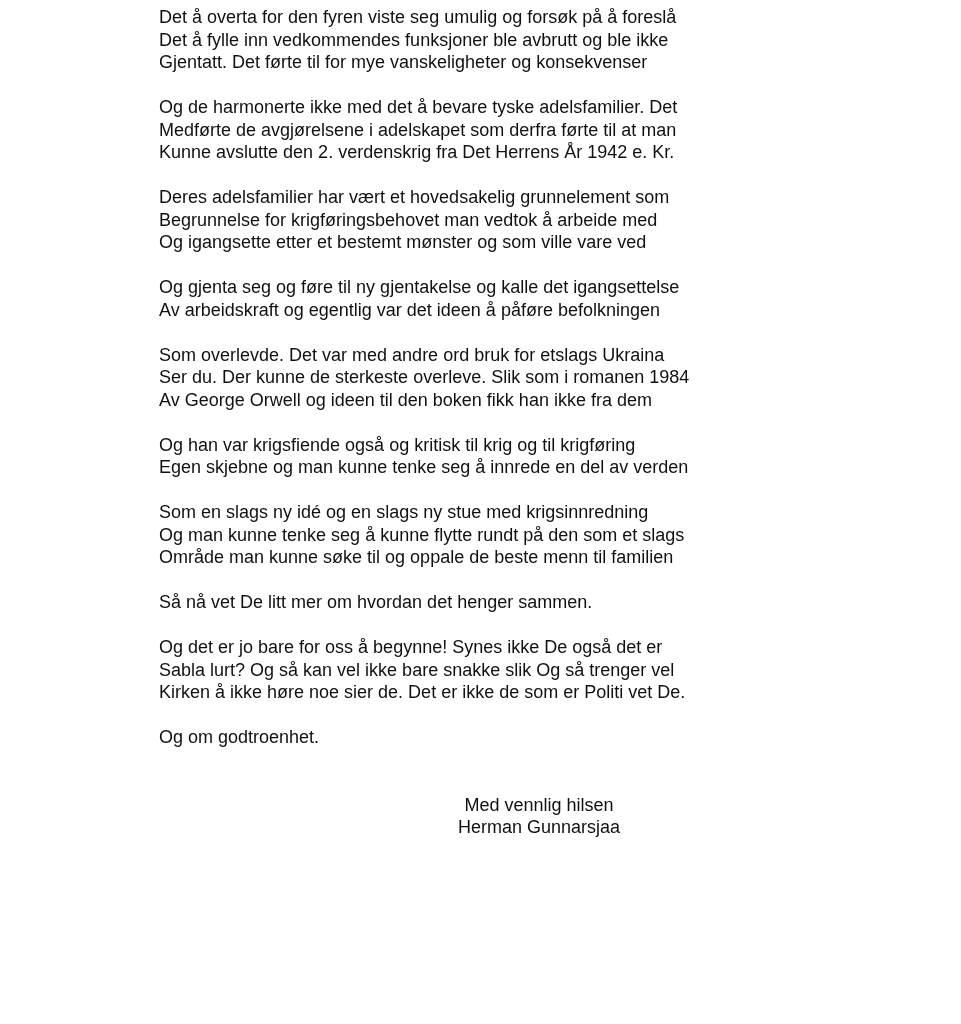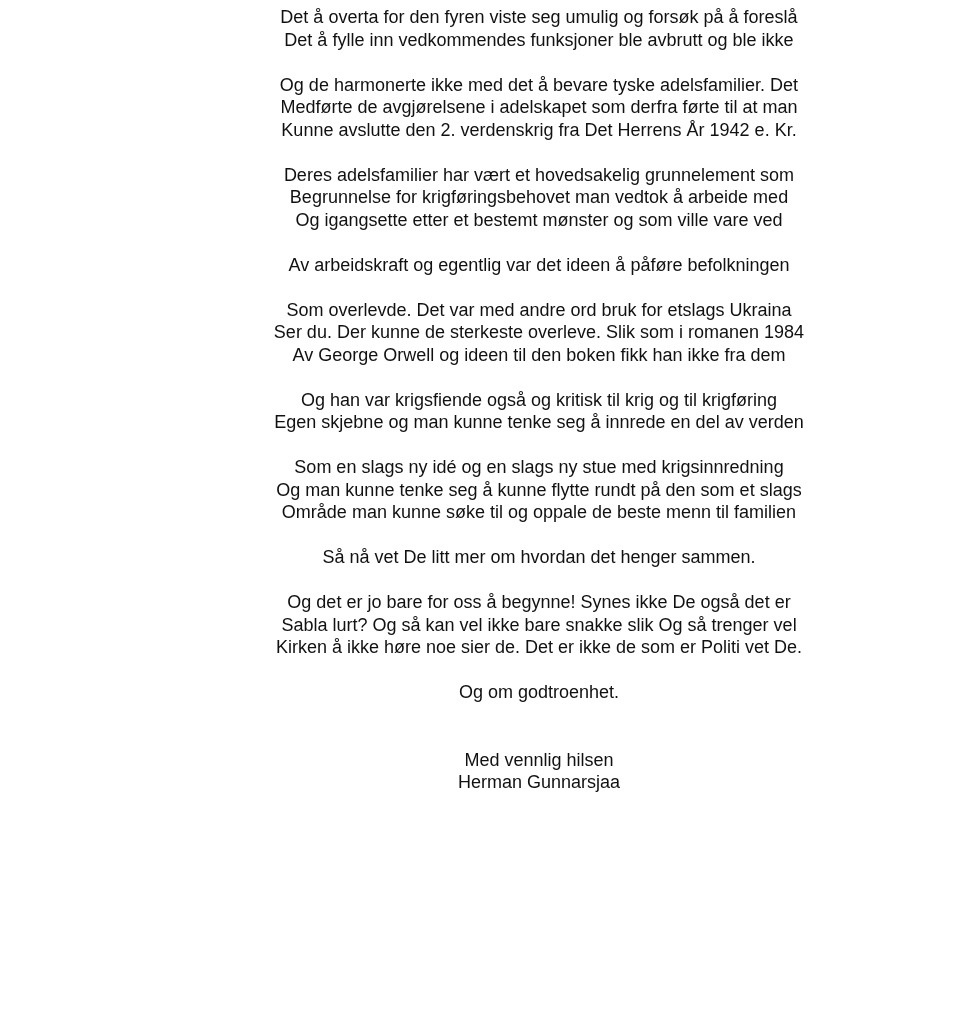"Det å overta for den" .para { text-align: center -> none }
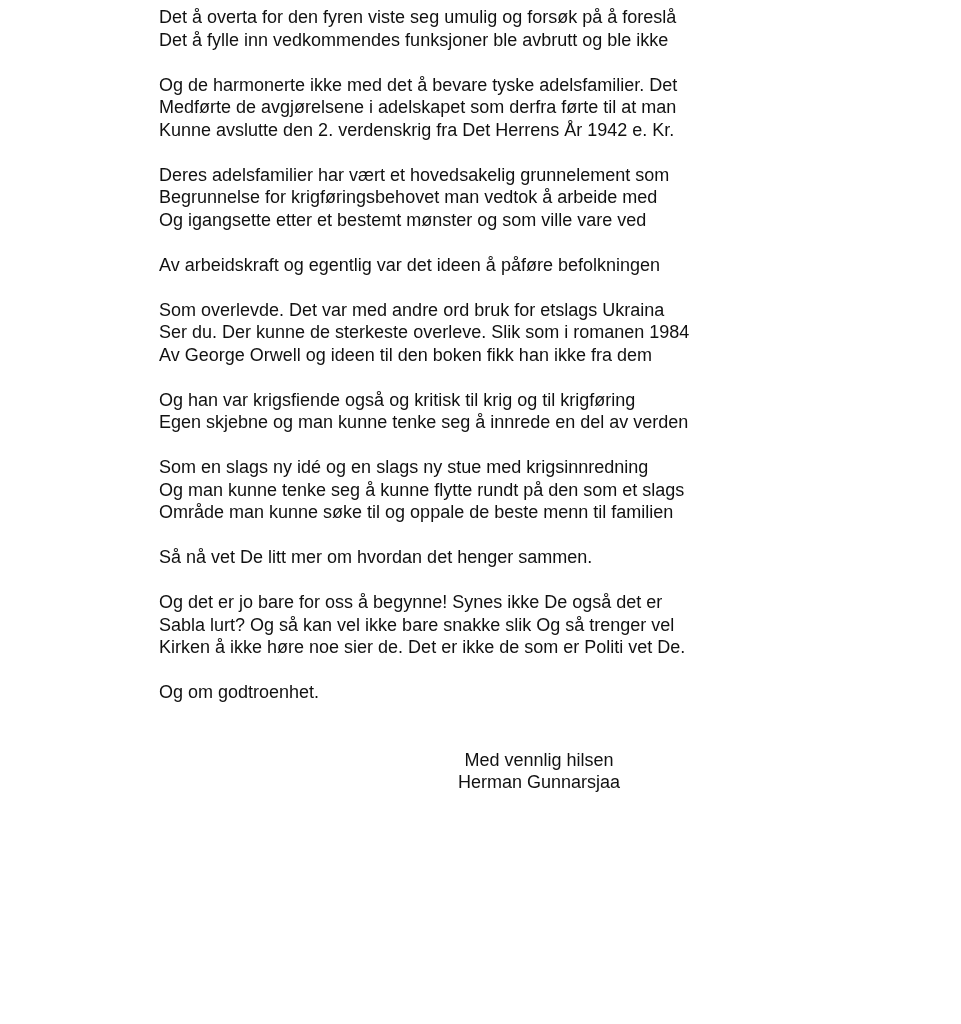"Gjentatt. Det førte til for" span.line { html: none -> <span>Gjentatt. Det førte til for mye vanskeligheter og konsekvenser</span> }
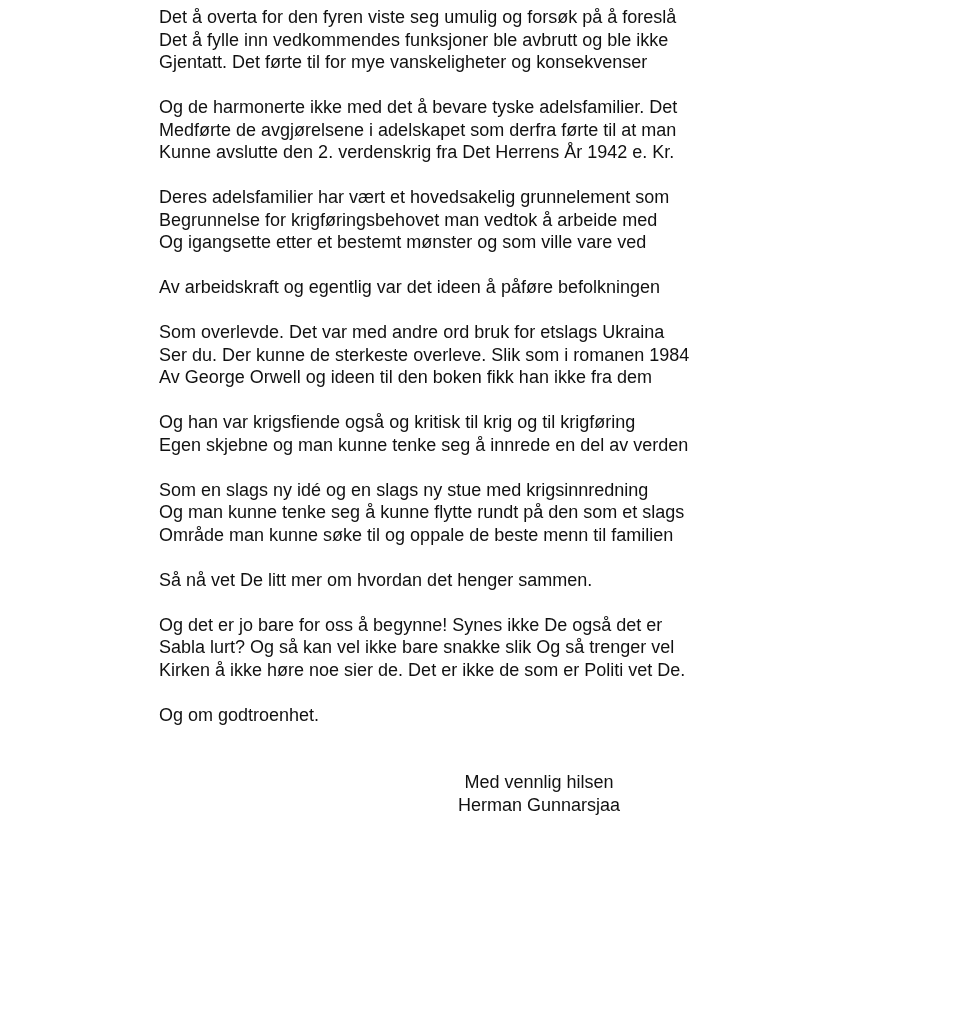"Og gjenta seg og føre" span.line { html: none -> <span>Og gjenta seg og føre til ny gjentakelse og kalle det igangsettelse</span> }
